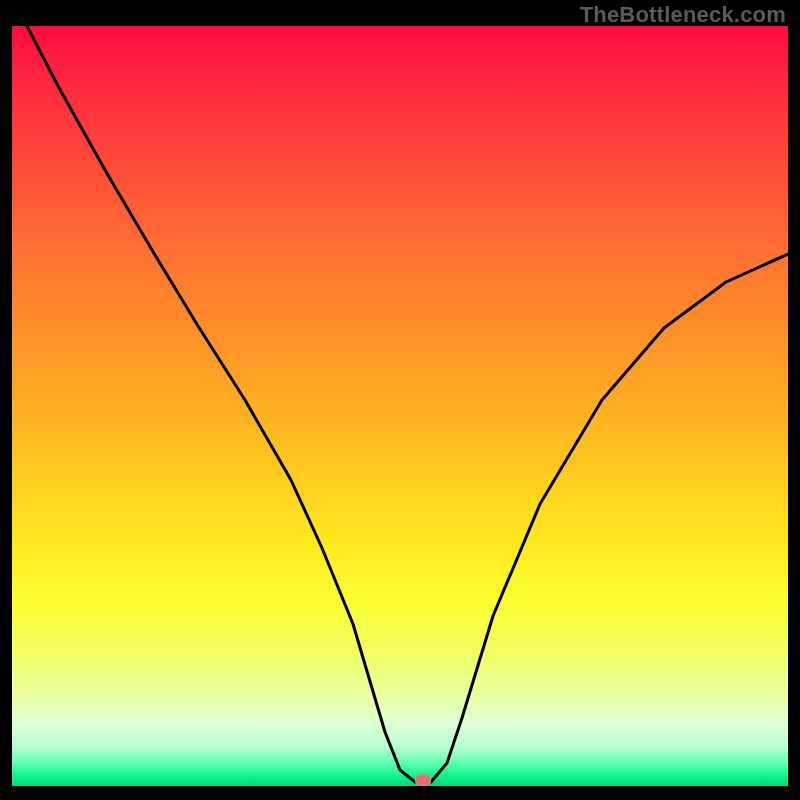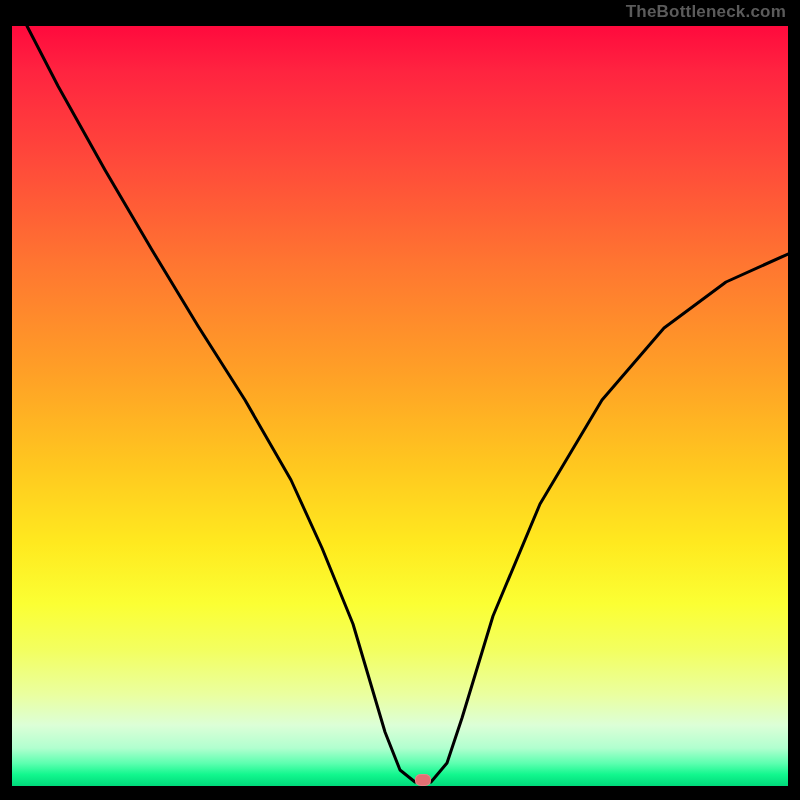"TheBottleneck.com" .watermark { font-size: 17px -> 22px }
